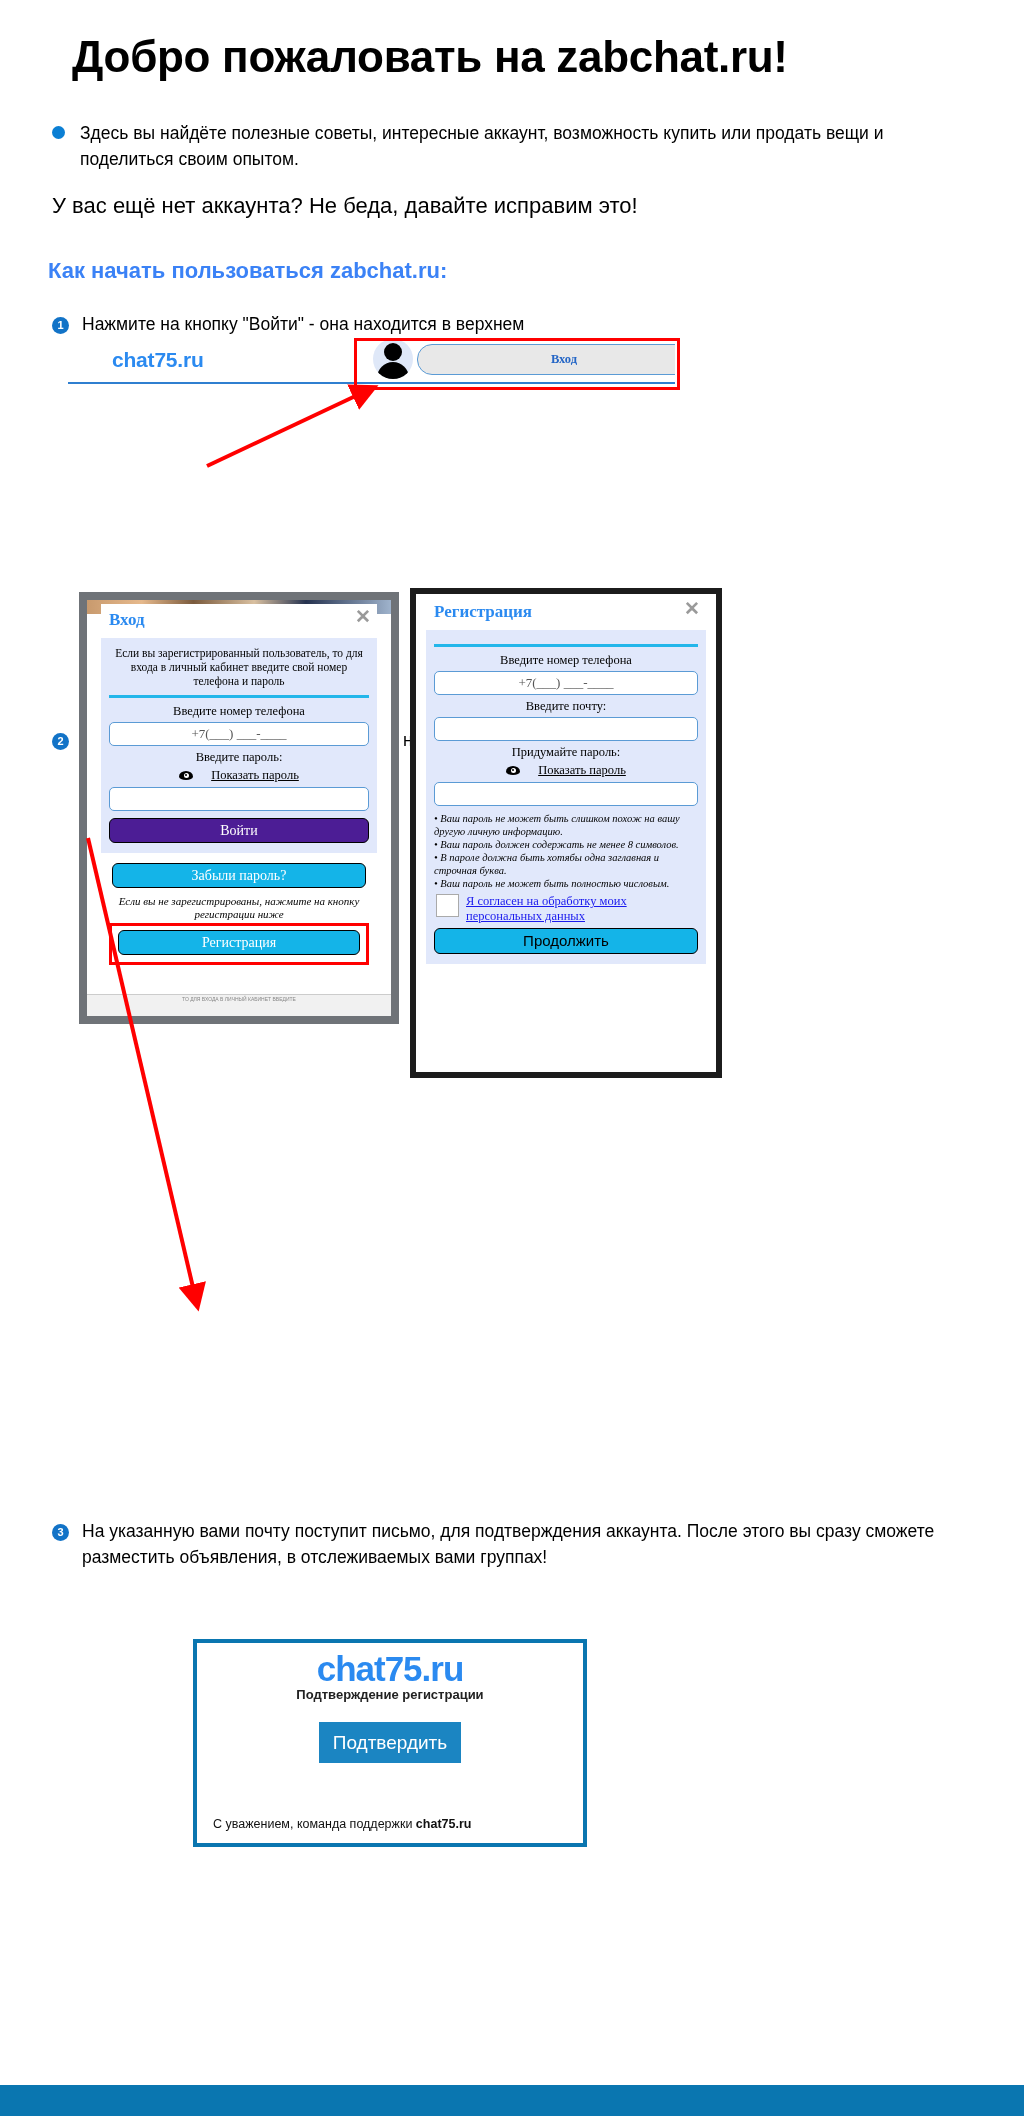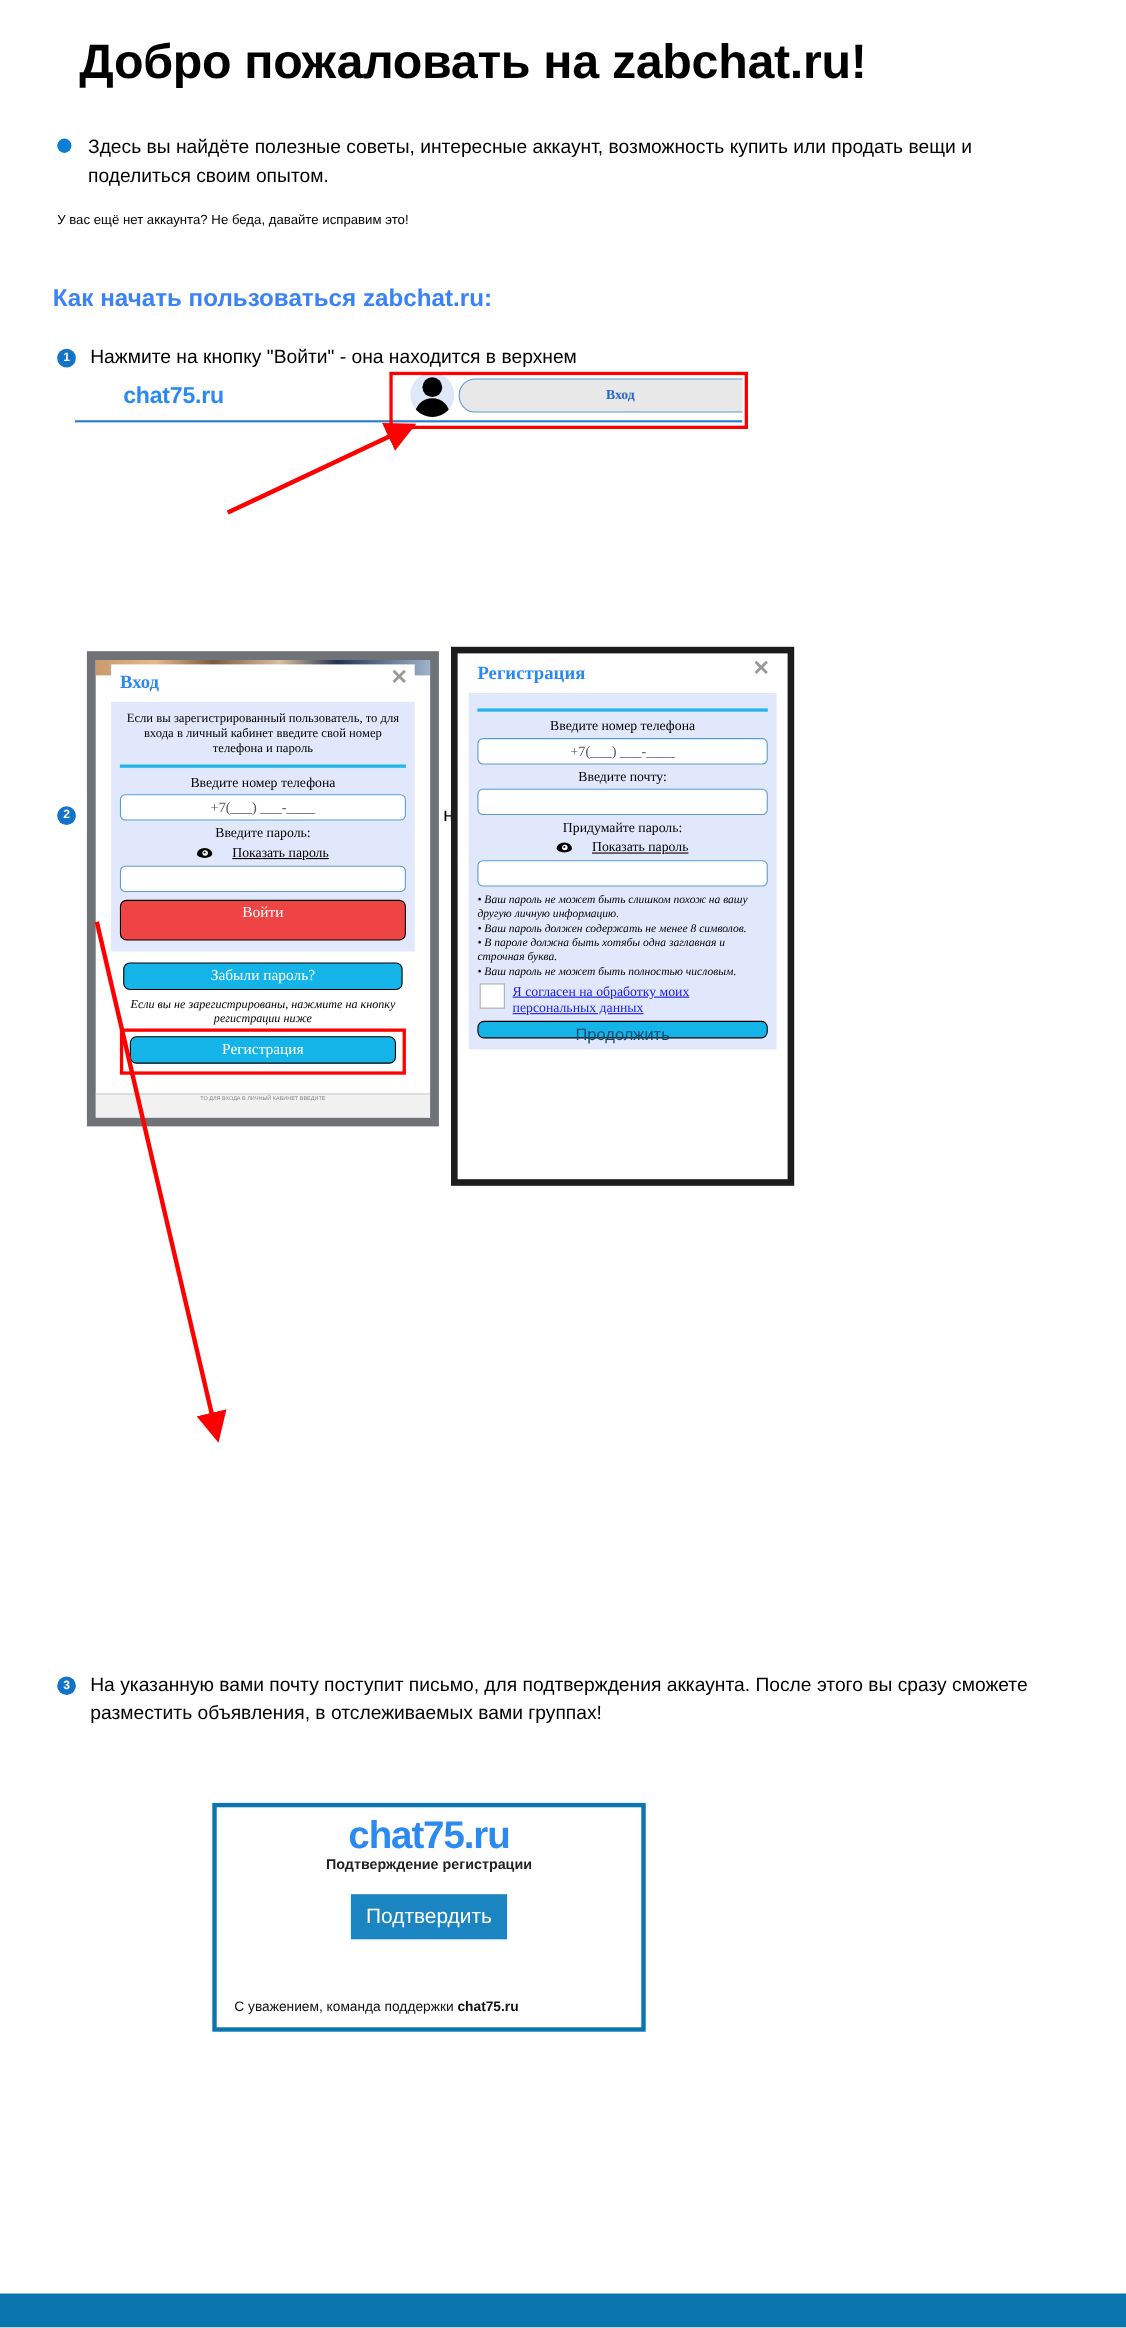"У вас ещё нет аккаунта?" .intro-note { font-size: 12px -> 22px }
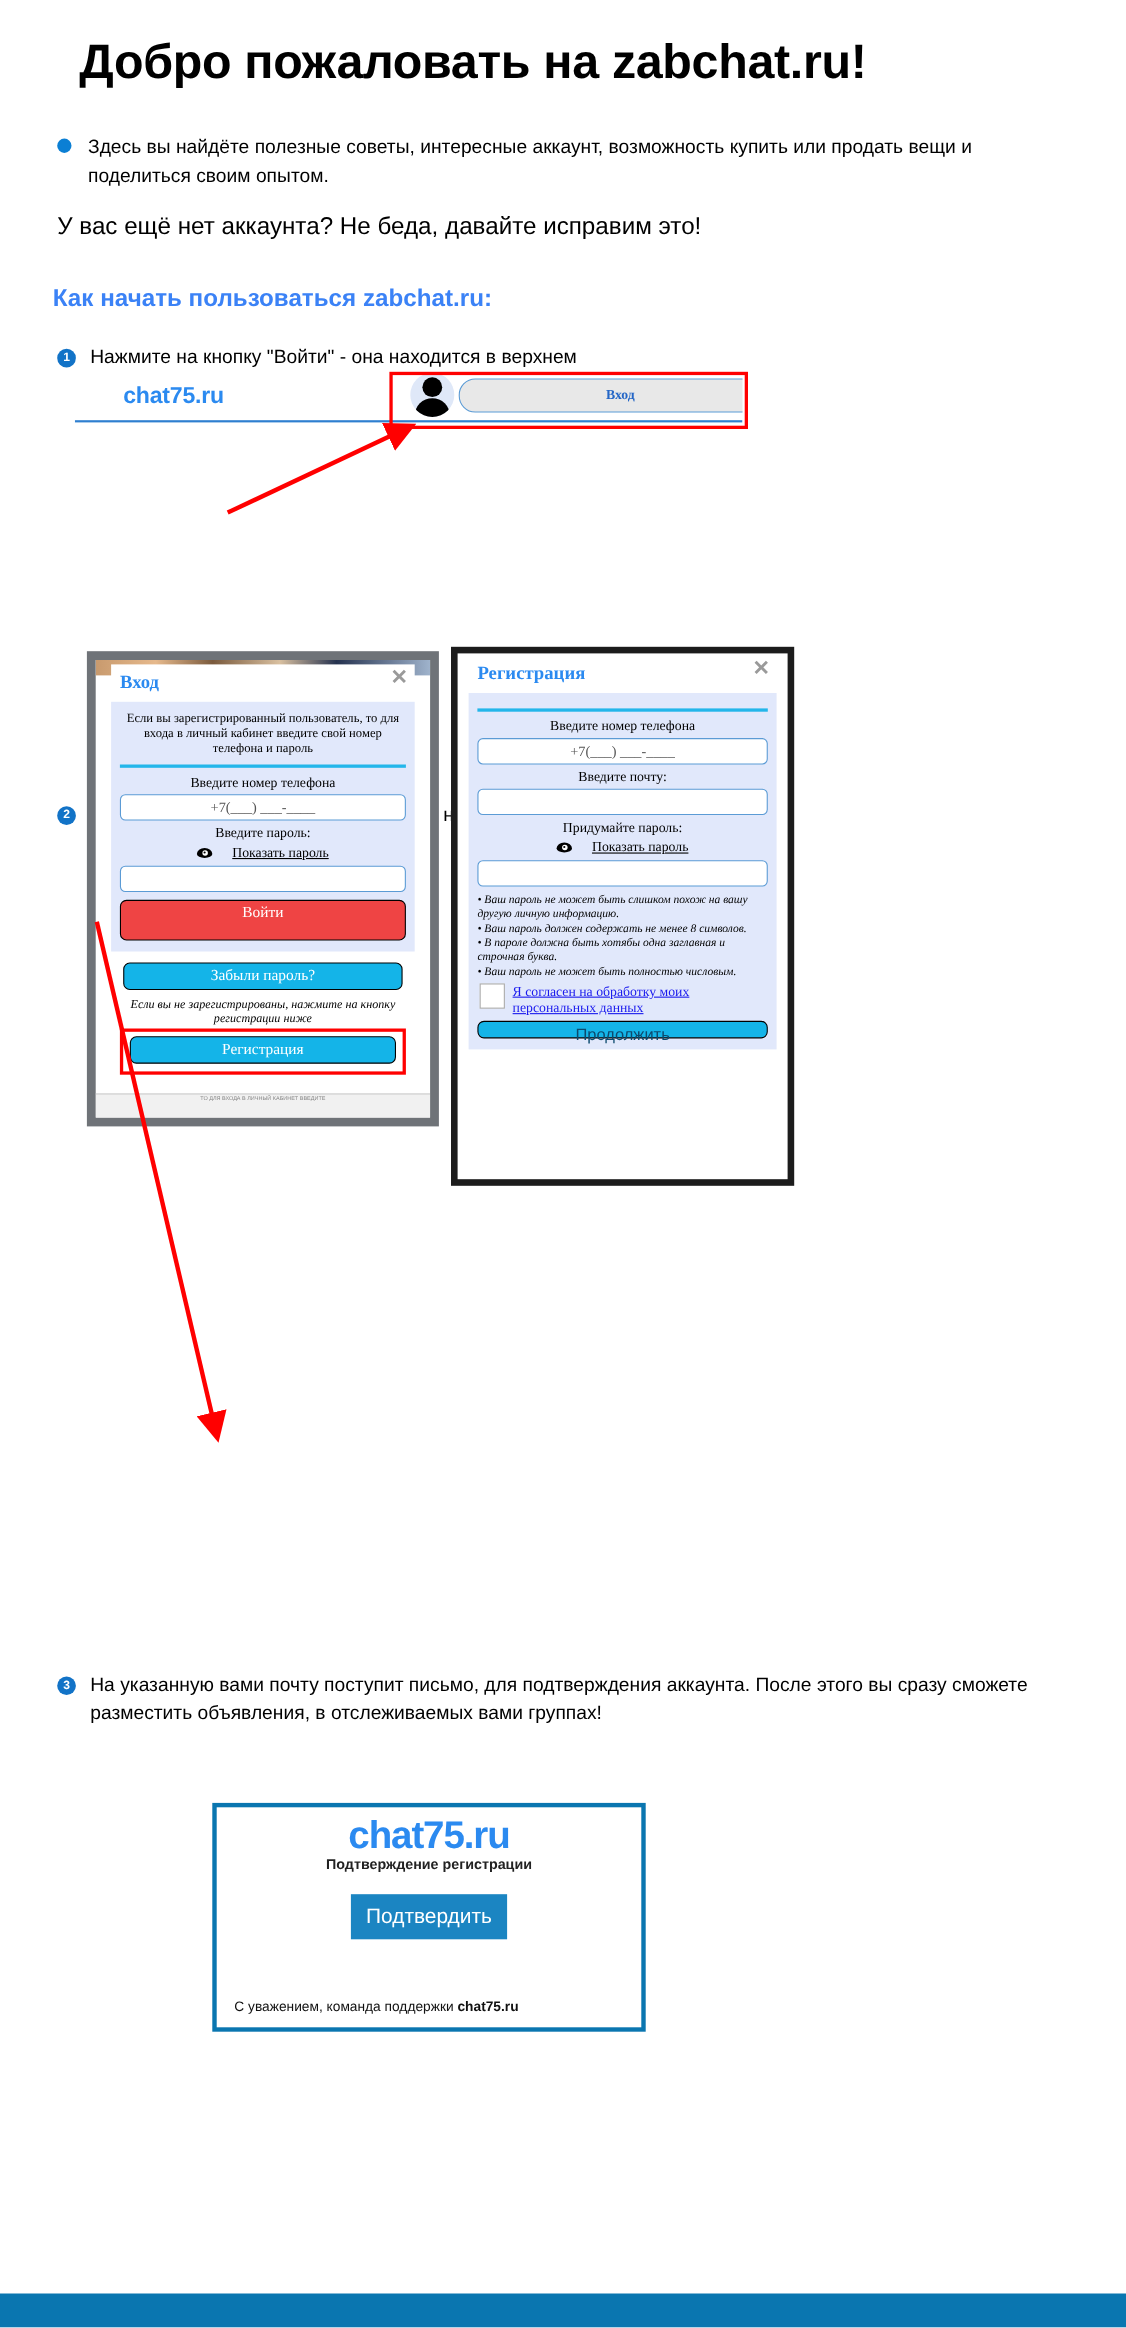"Войти" .btn-blue { background: #ef4444 -> #4c1d95; height: 37px -> 25px }
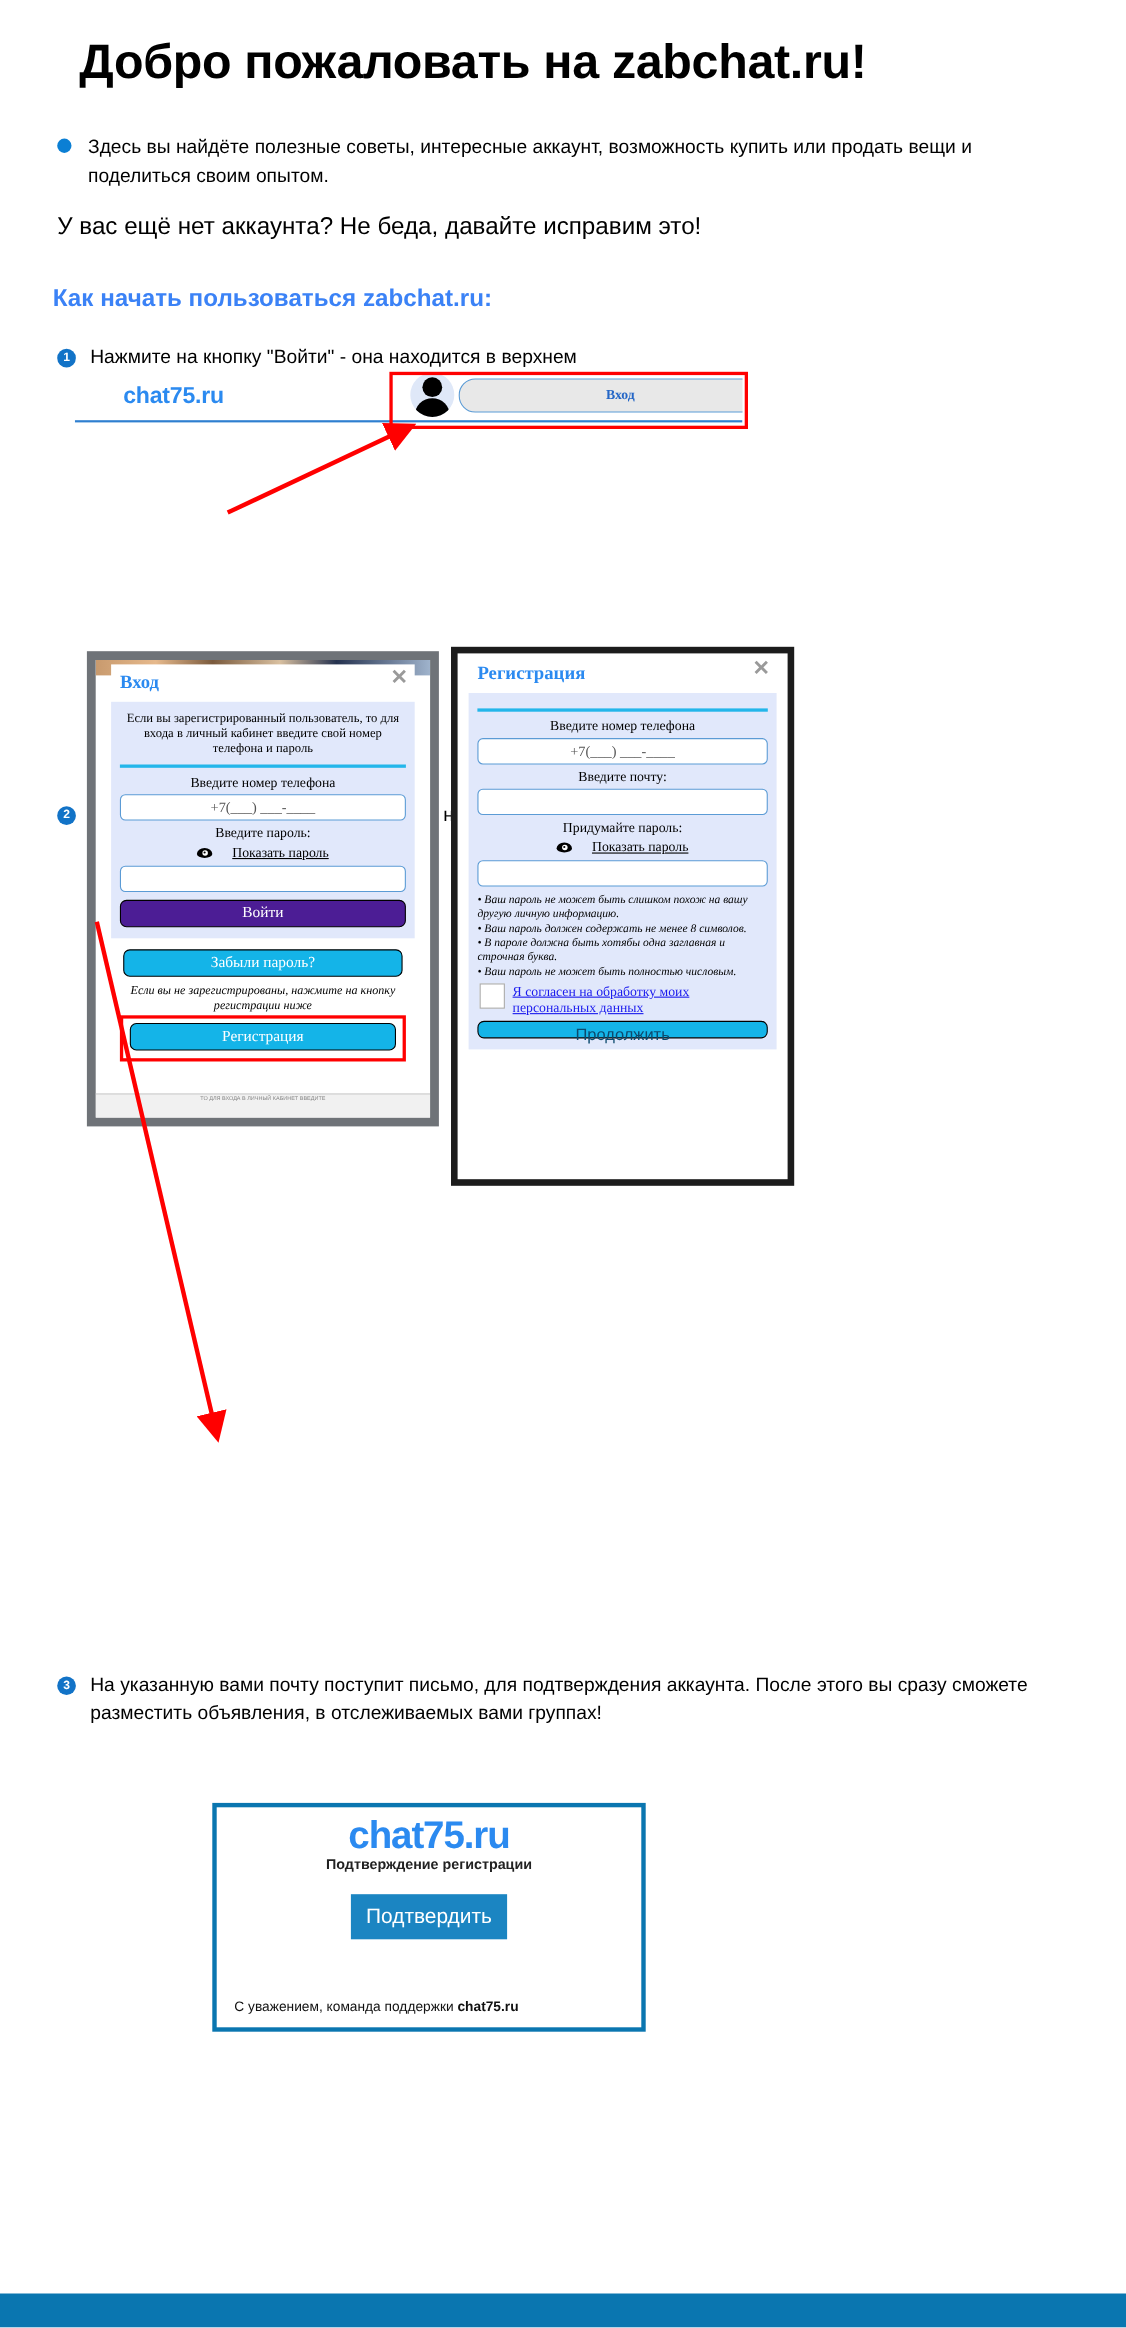"Продолжить" .btn-continue { color: #0c4a6e -> #000000; height: 16px -> 26px }
